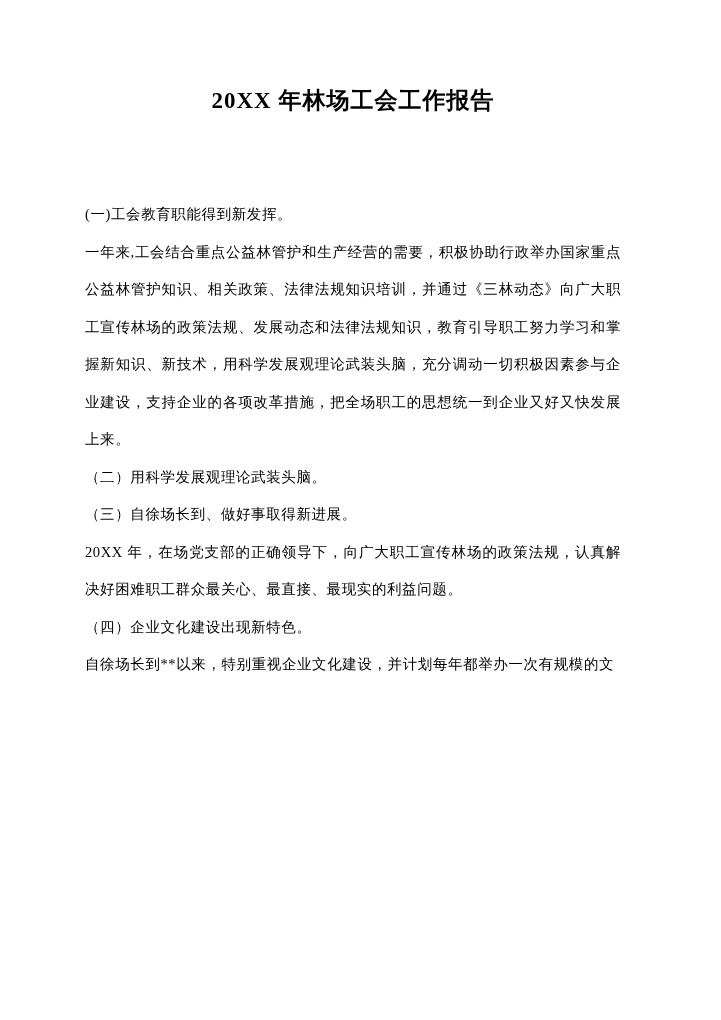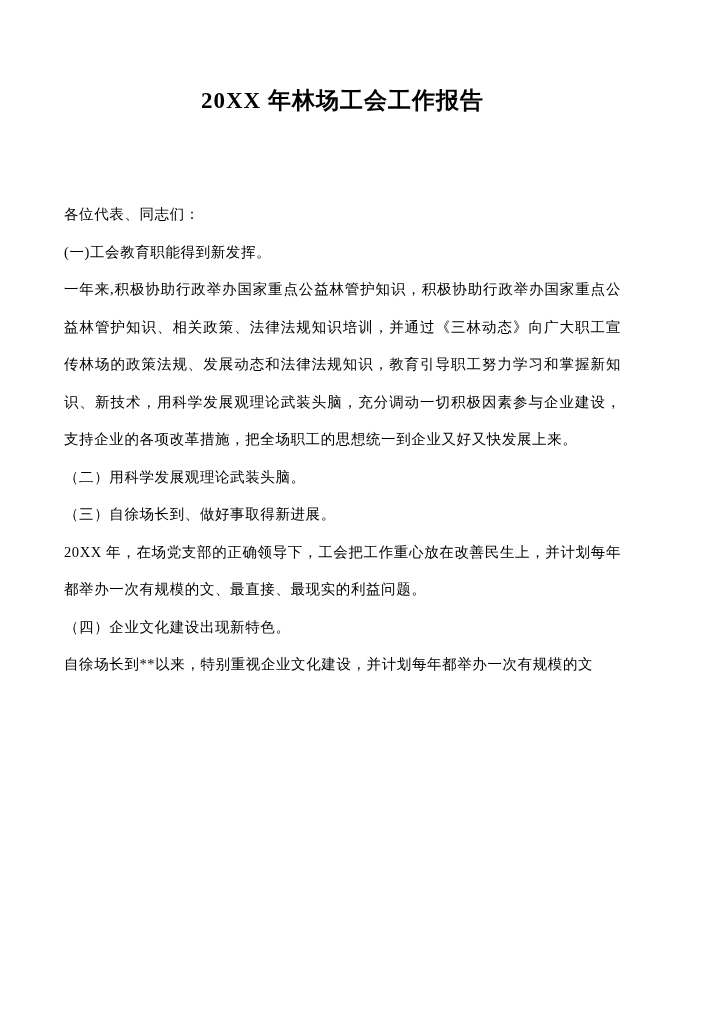"20XX 年林场工会工作报告" .page { padding: 0 100px 0 64px -> 0 100px 0 85px }
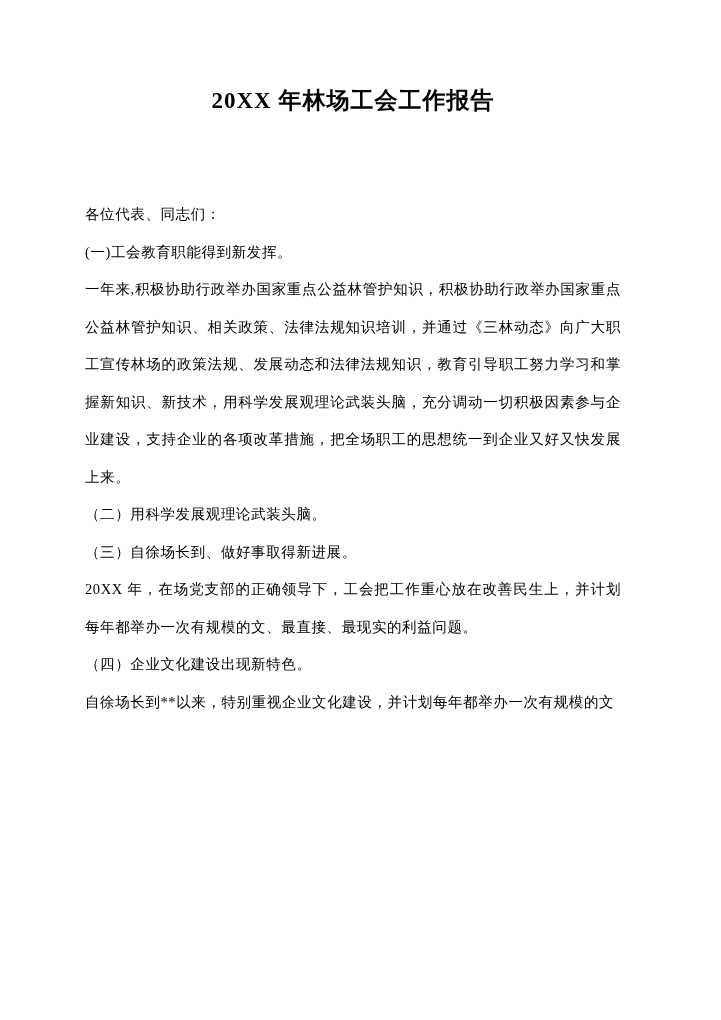"各位代表、同志们：" p { html: <p>各位代表、同志们：</p> -> none }
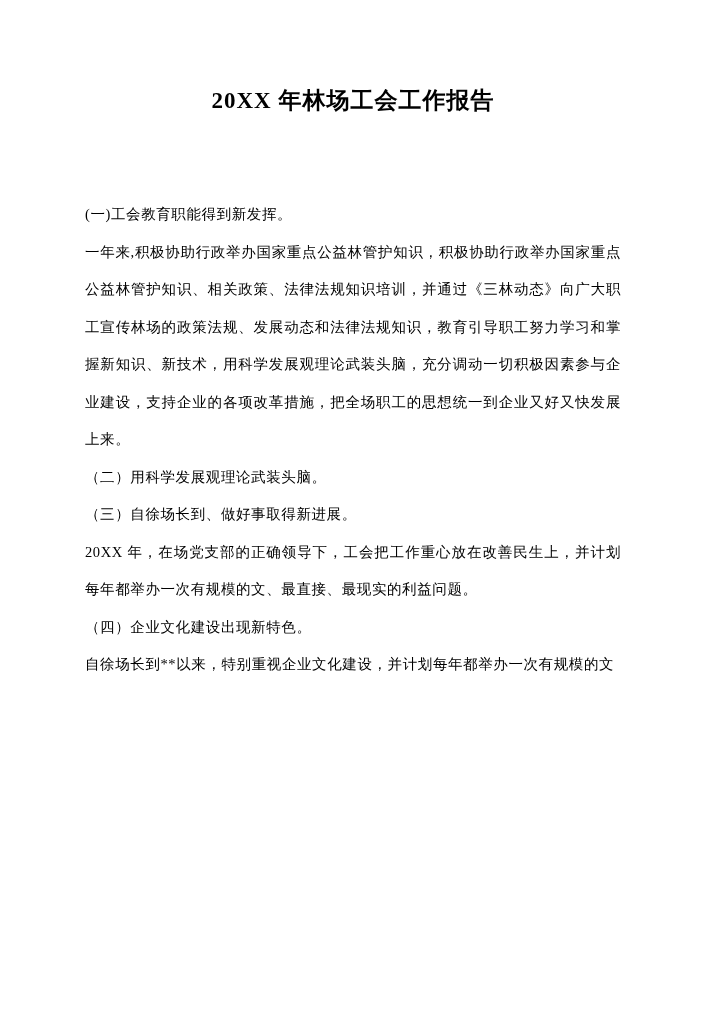"一年来,积极协助行政举办国家重点公益林管护知识，积极协助行政举办国家重点公益林管" p { text: ,积极协助行政举办国家重点公益林管护知识 -> ,工会结合重点公益林管护和生产经营的需要 }
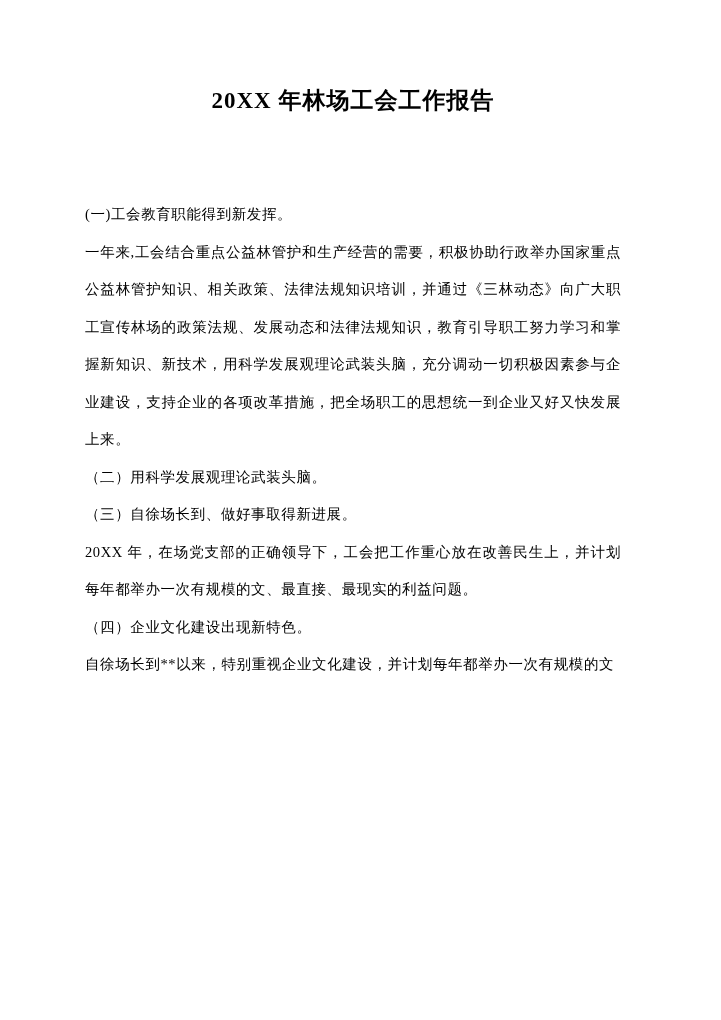"20XX" p { text: 工会把工作重心放在改善民生上，并计划每年都举办一次有规模的文 -> 向广大职工宣传林场的政策法规，认真解决好困难职工群众最关心 }
